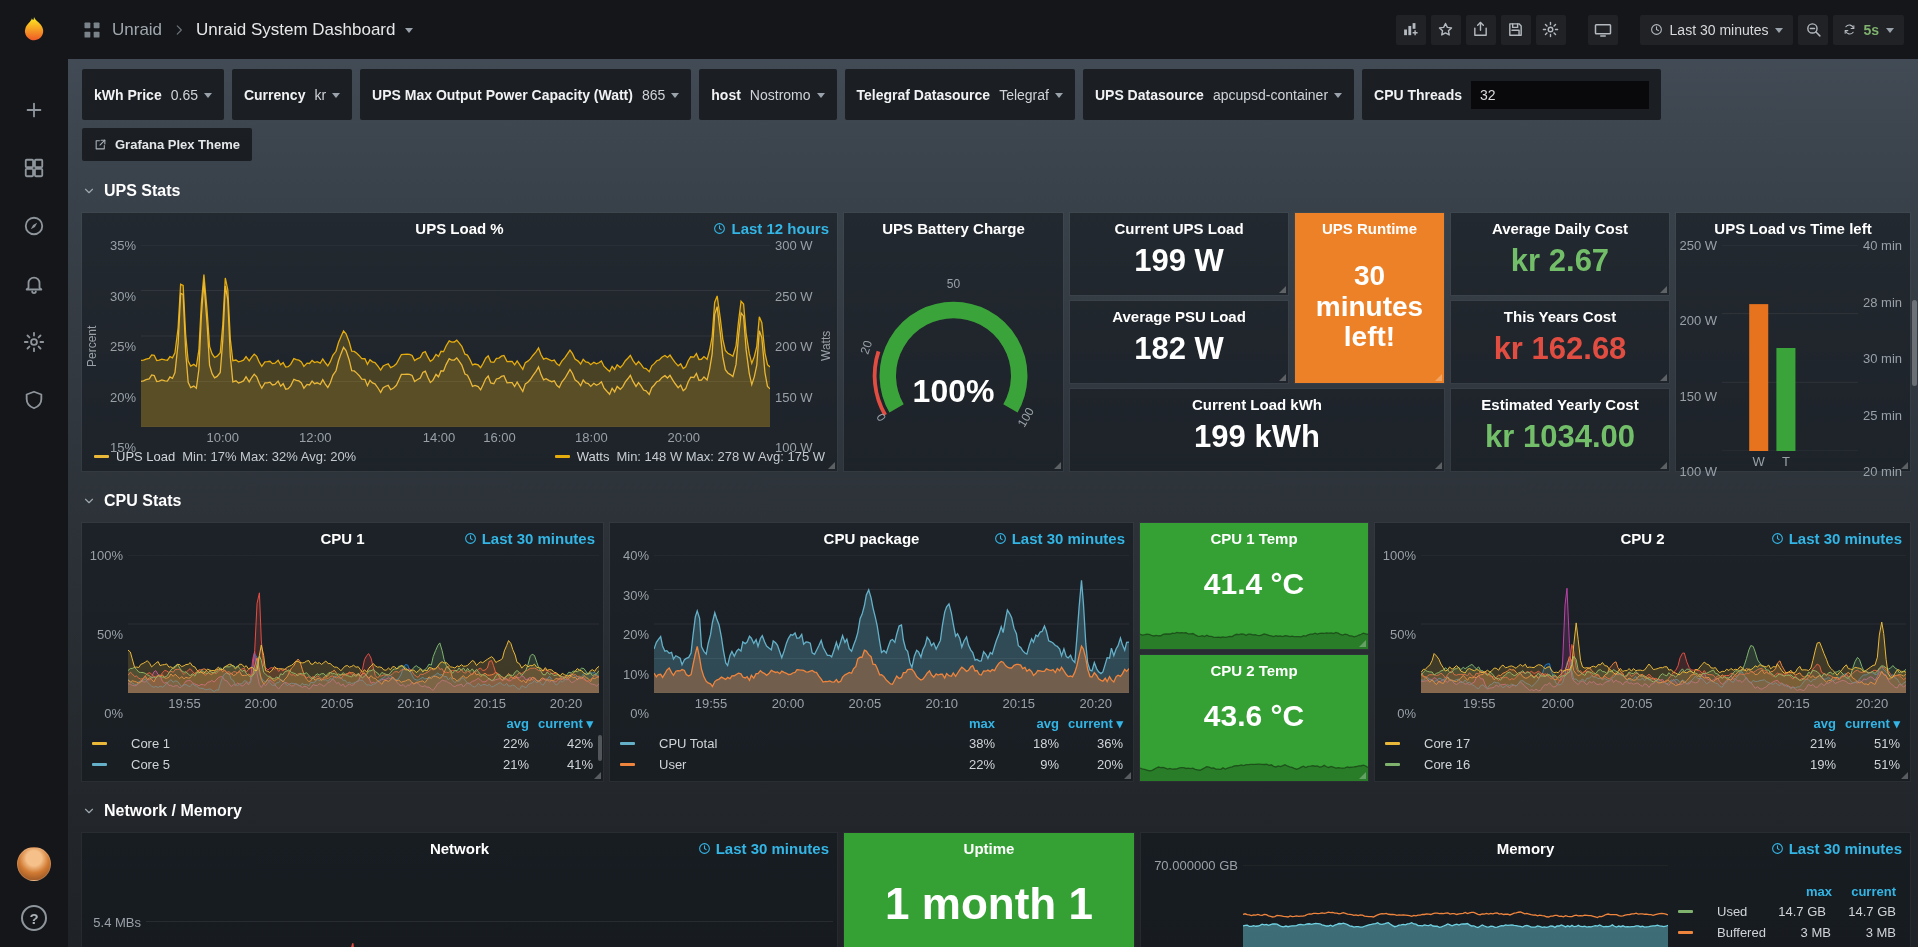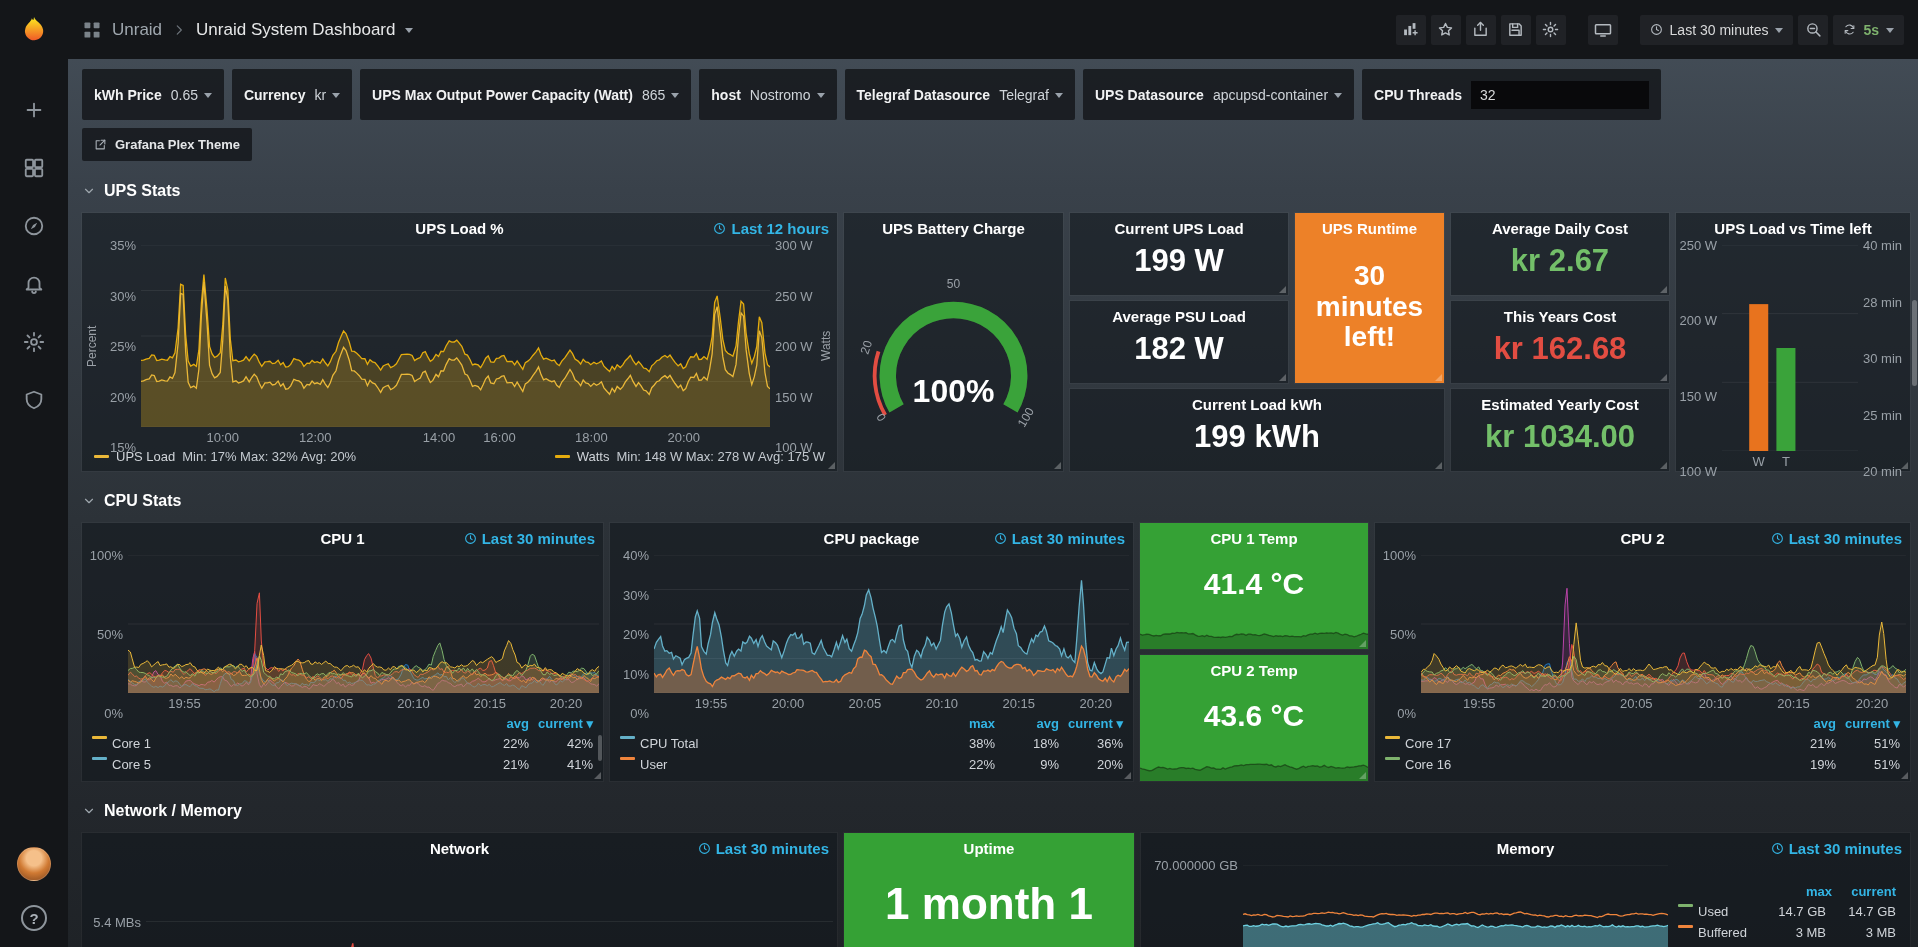"Core 1" .lt-name { align-items: none -> center; gap: 5px -> 24px }
